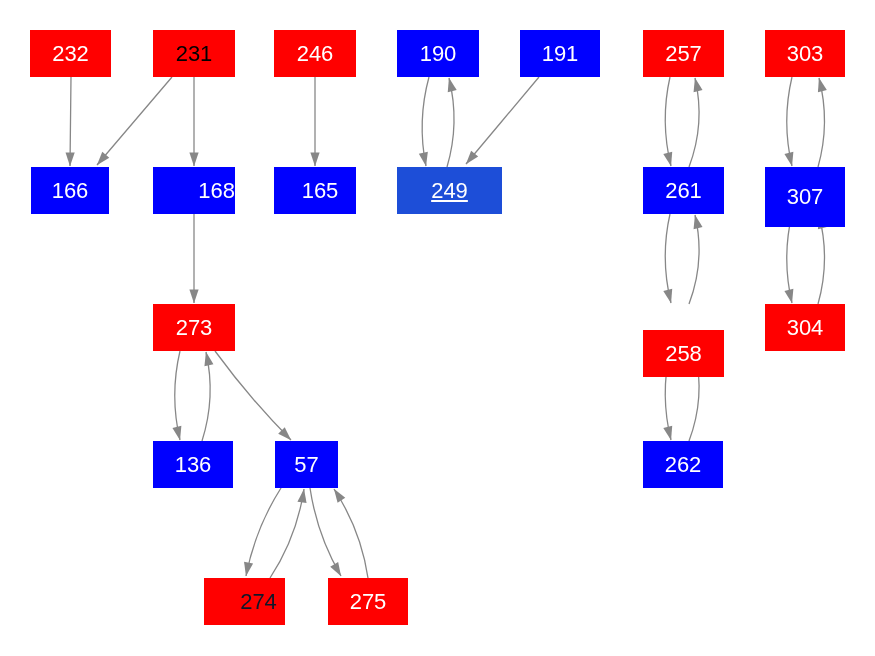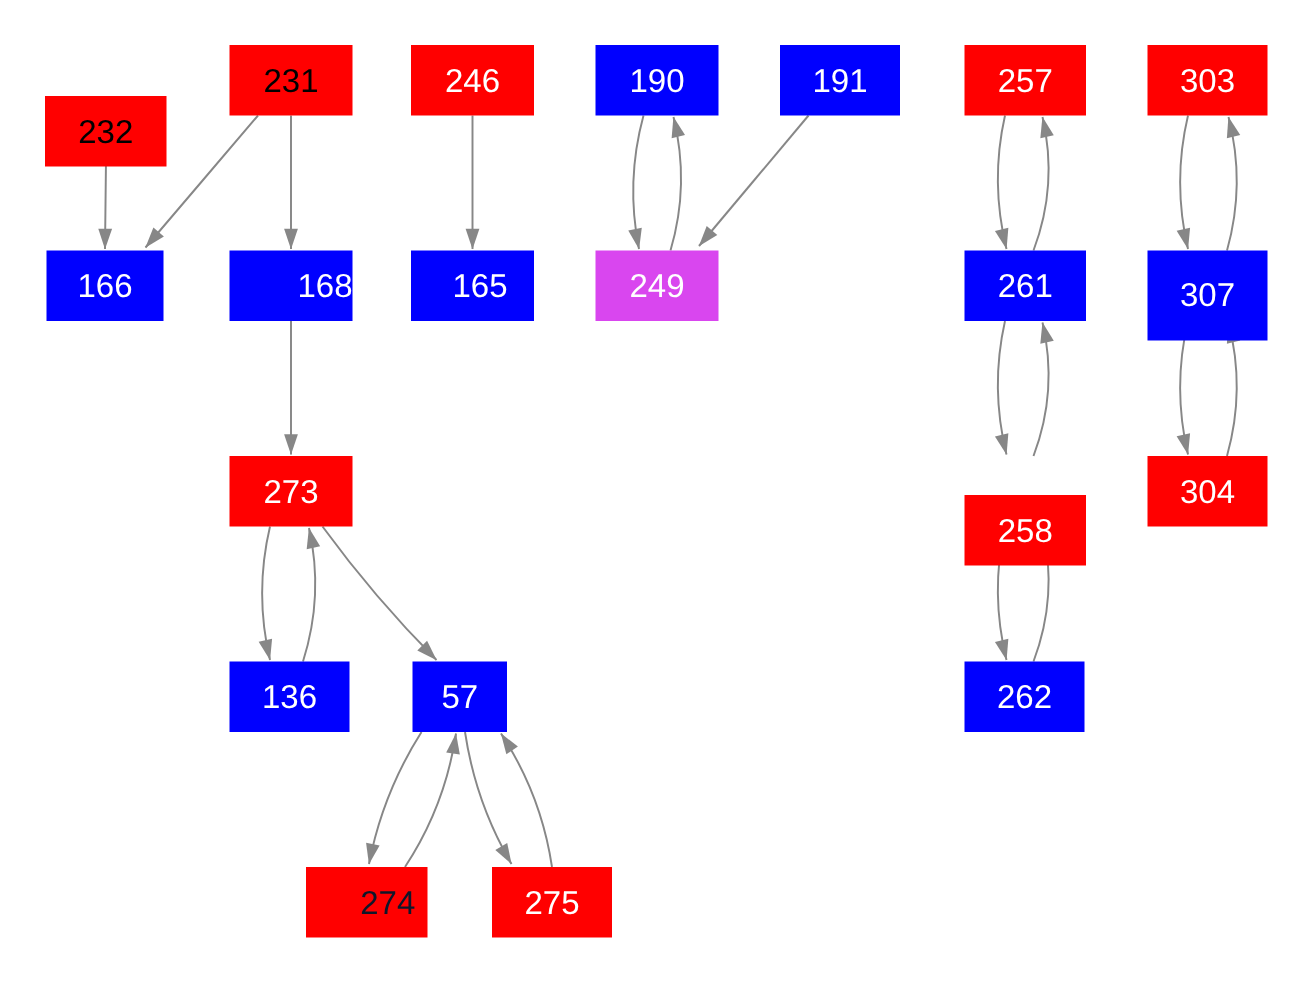"232" div.node { color: #000000 -> #ffffff; margin-top: 34px -> none }
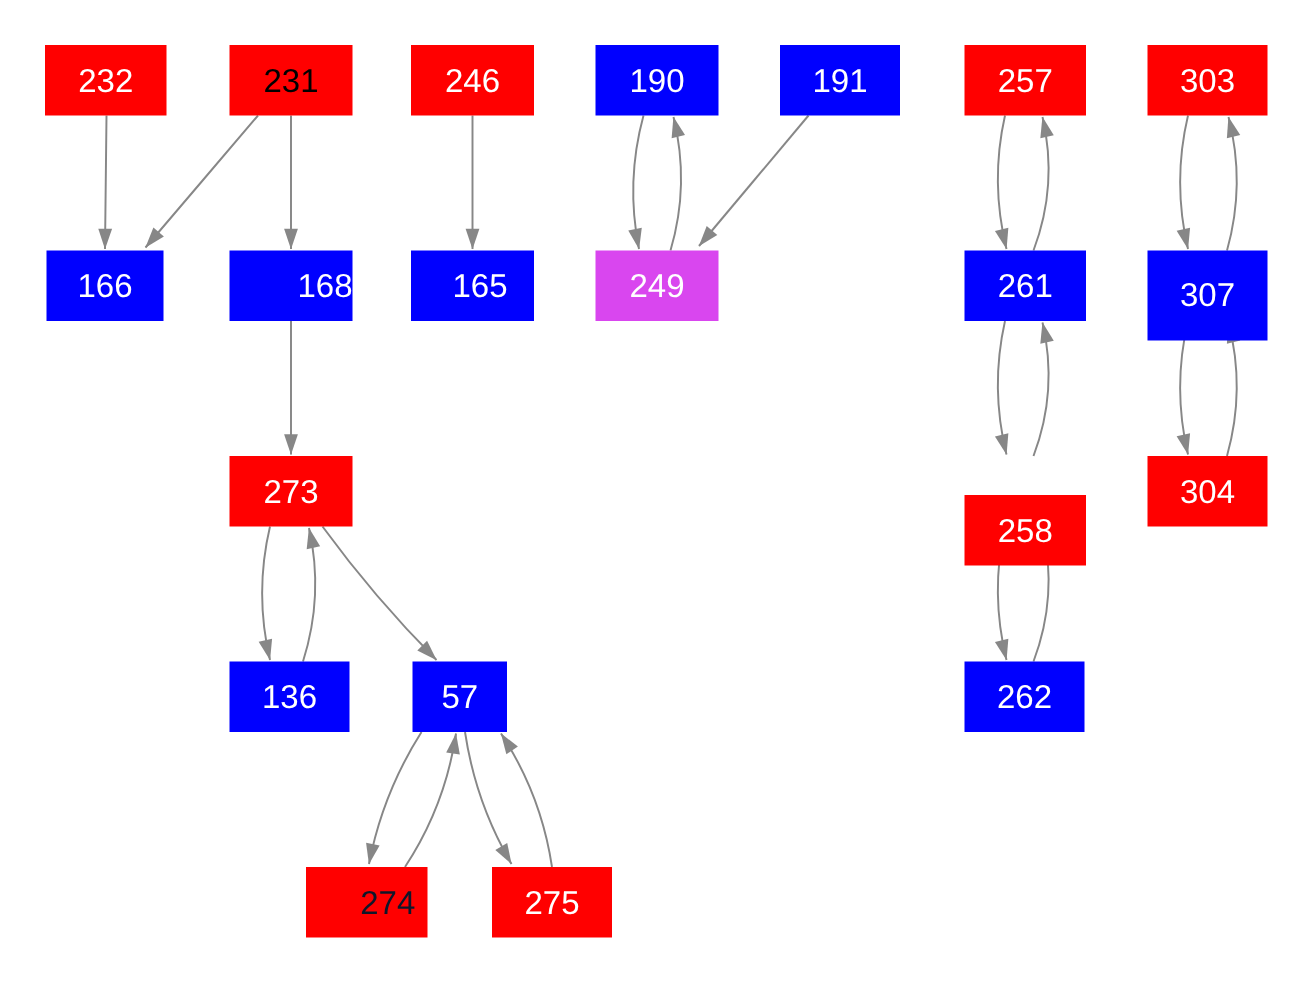"249" div.node { background: #d946ef -> #1d4ed8; text-decoration: none -> underline; width: 82px -> 105px }
